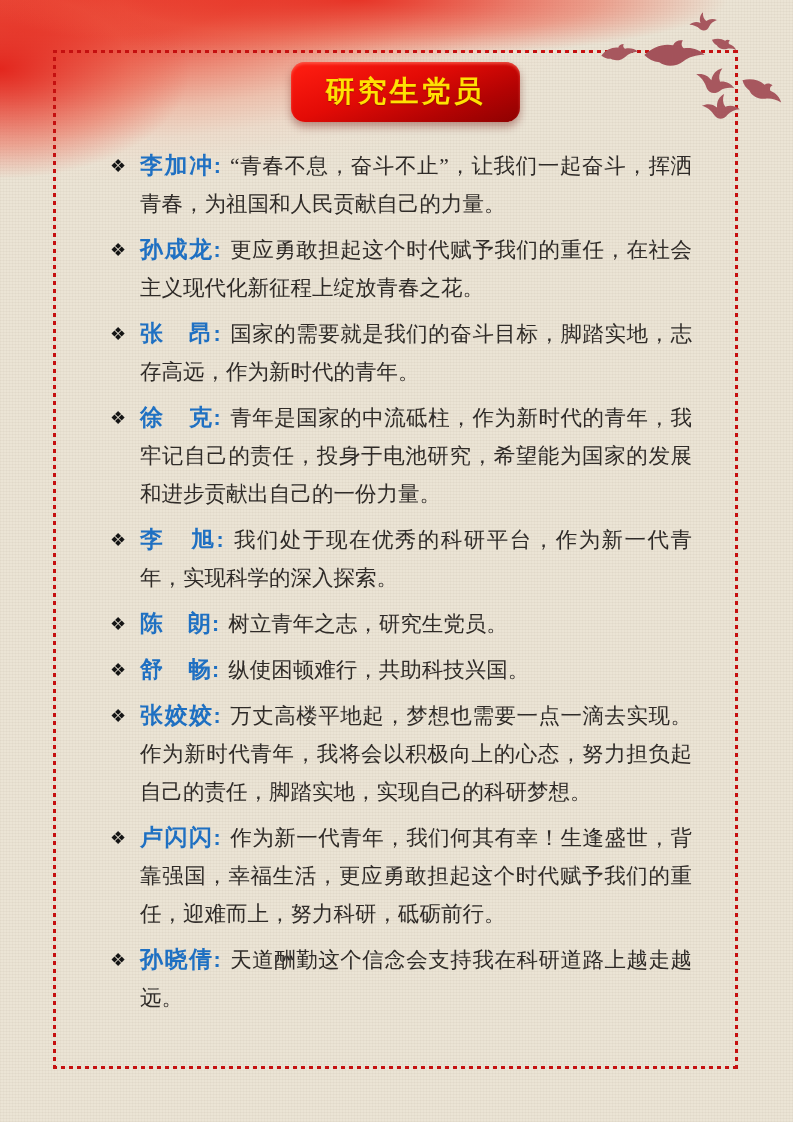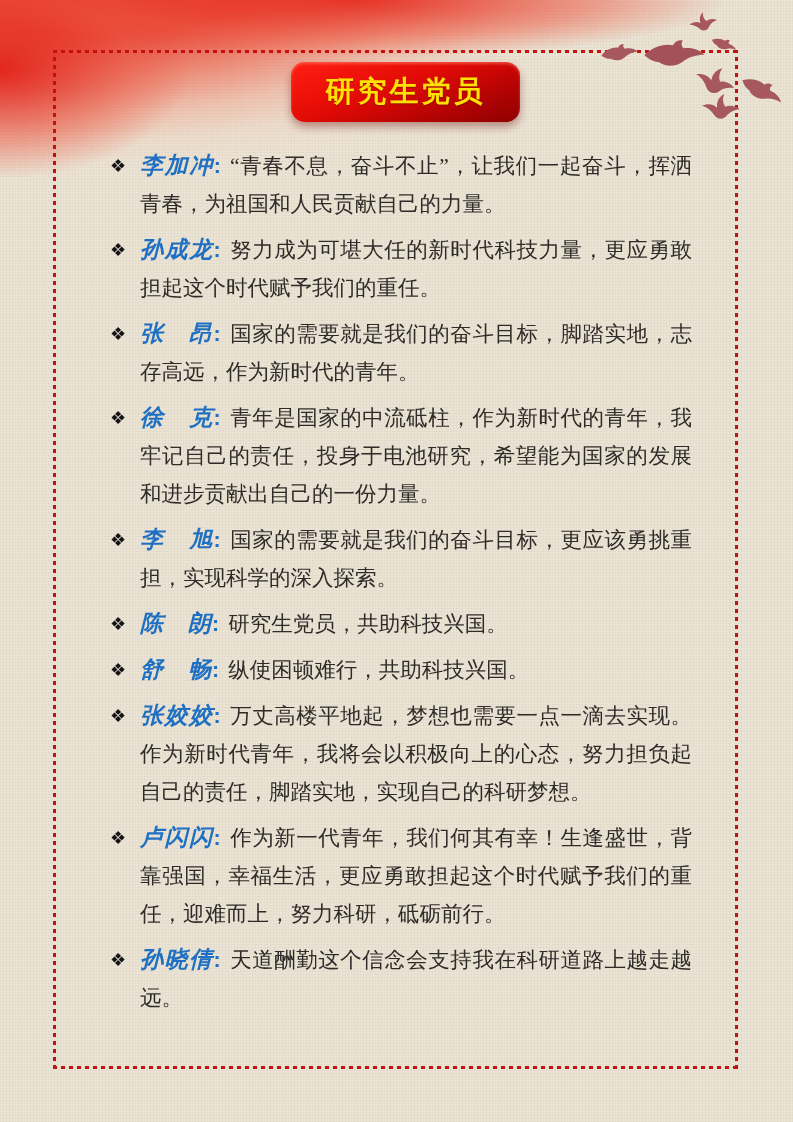"李加冲" .name { font-style: italic -> none }
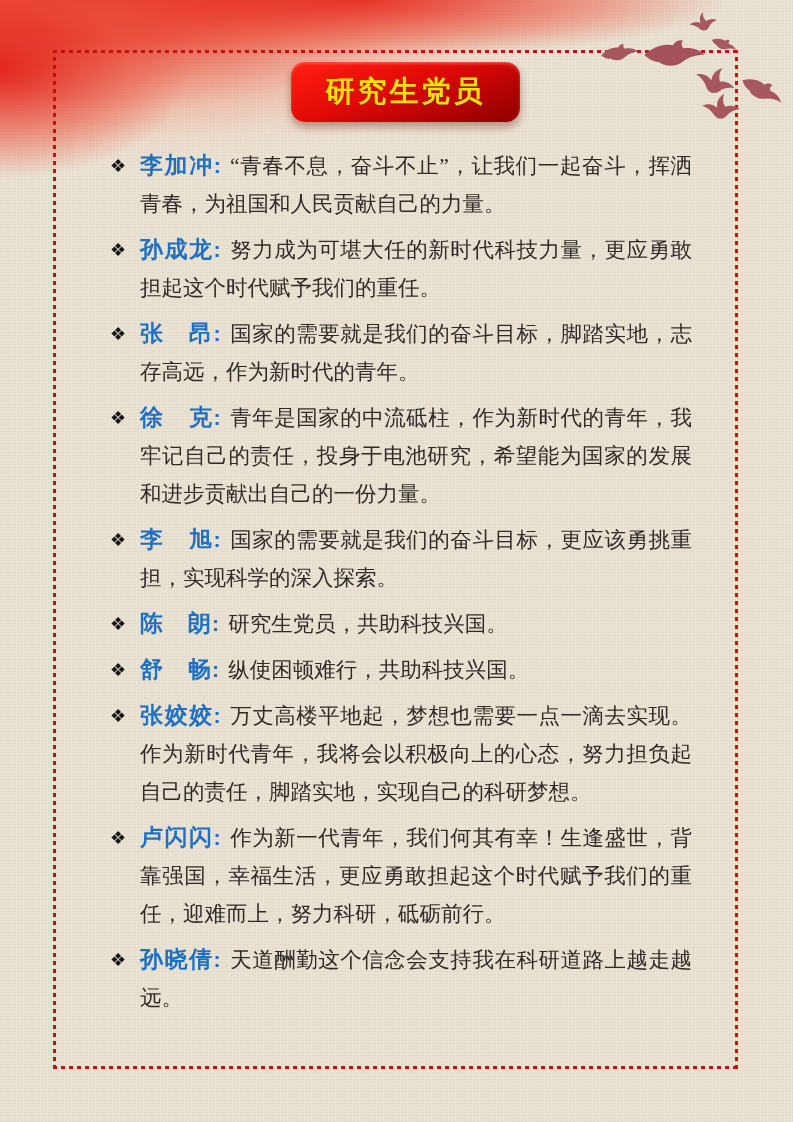"努力成为可堪大任的新时代科技力量，更应勇敢担起这个时代赋予我们的重任。" span.quote { text: 努力成为可堪大任的新时代科技力量，更应勇敢担起这个时代赋予我们的重任 -> 更应勇敢担起这个时代赋予我们的重任，在社会主义现代化新征程上绽放青春之花 }
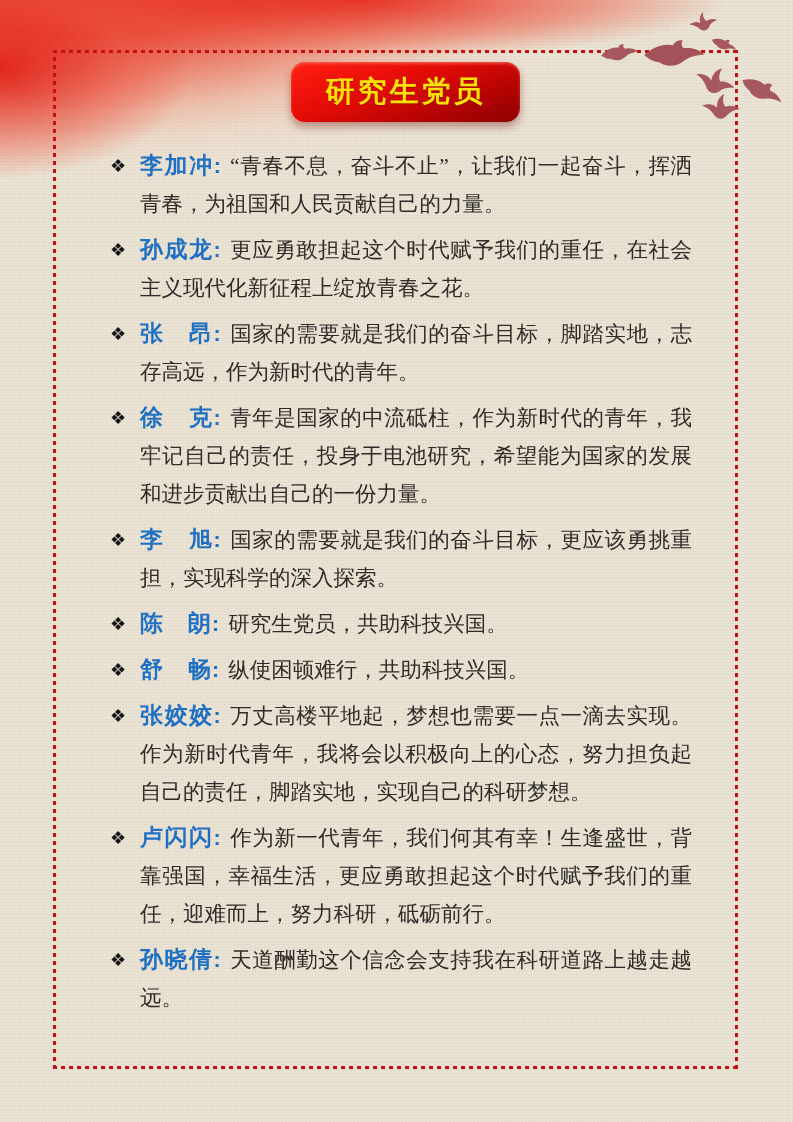"国家的需要就是我们的奋斗目标，更应该勇挑重担，实现科学的深入探索。" span.quote { text: 国家的需要就是我们的奋斗目标，更应该勇挑重担 -> 我们处于现在优秀的科研平台，作为新一代青年 }
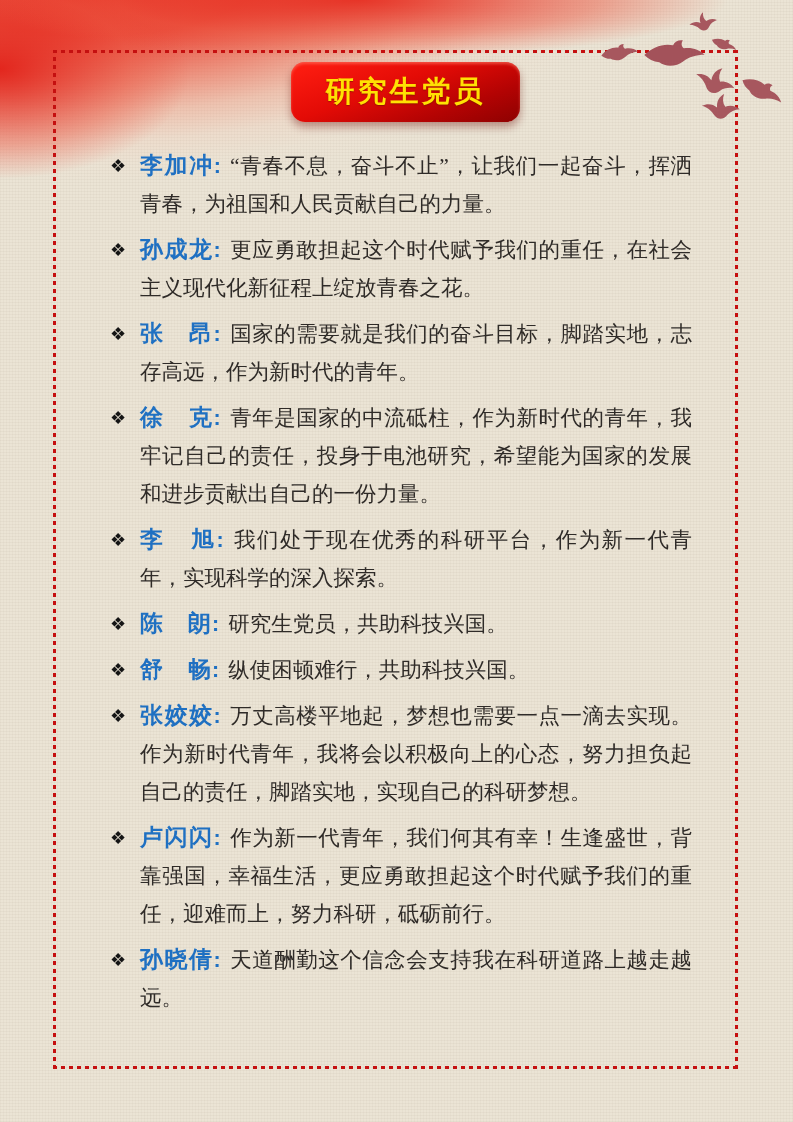"研究生党员，共助科技兴国。" span.quote { text: 研究生党员，共助科技兴国 -> 树立青年之志，研究生党员 }
